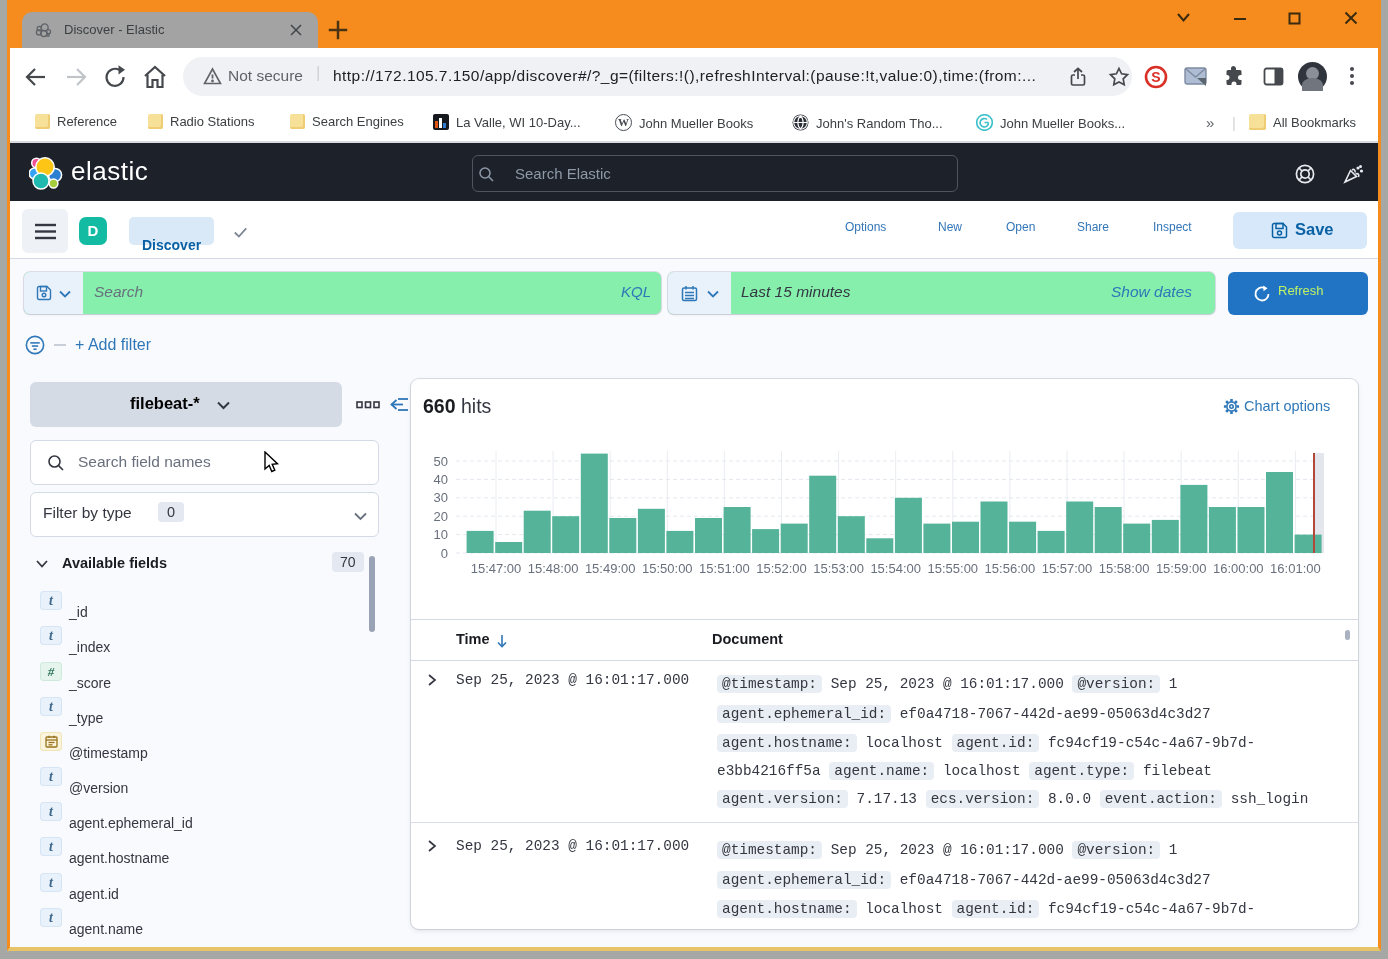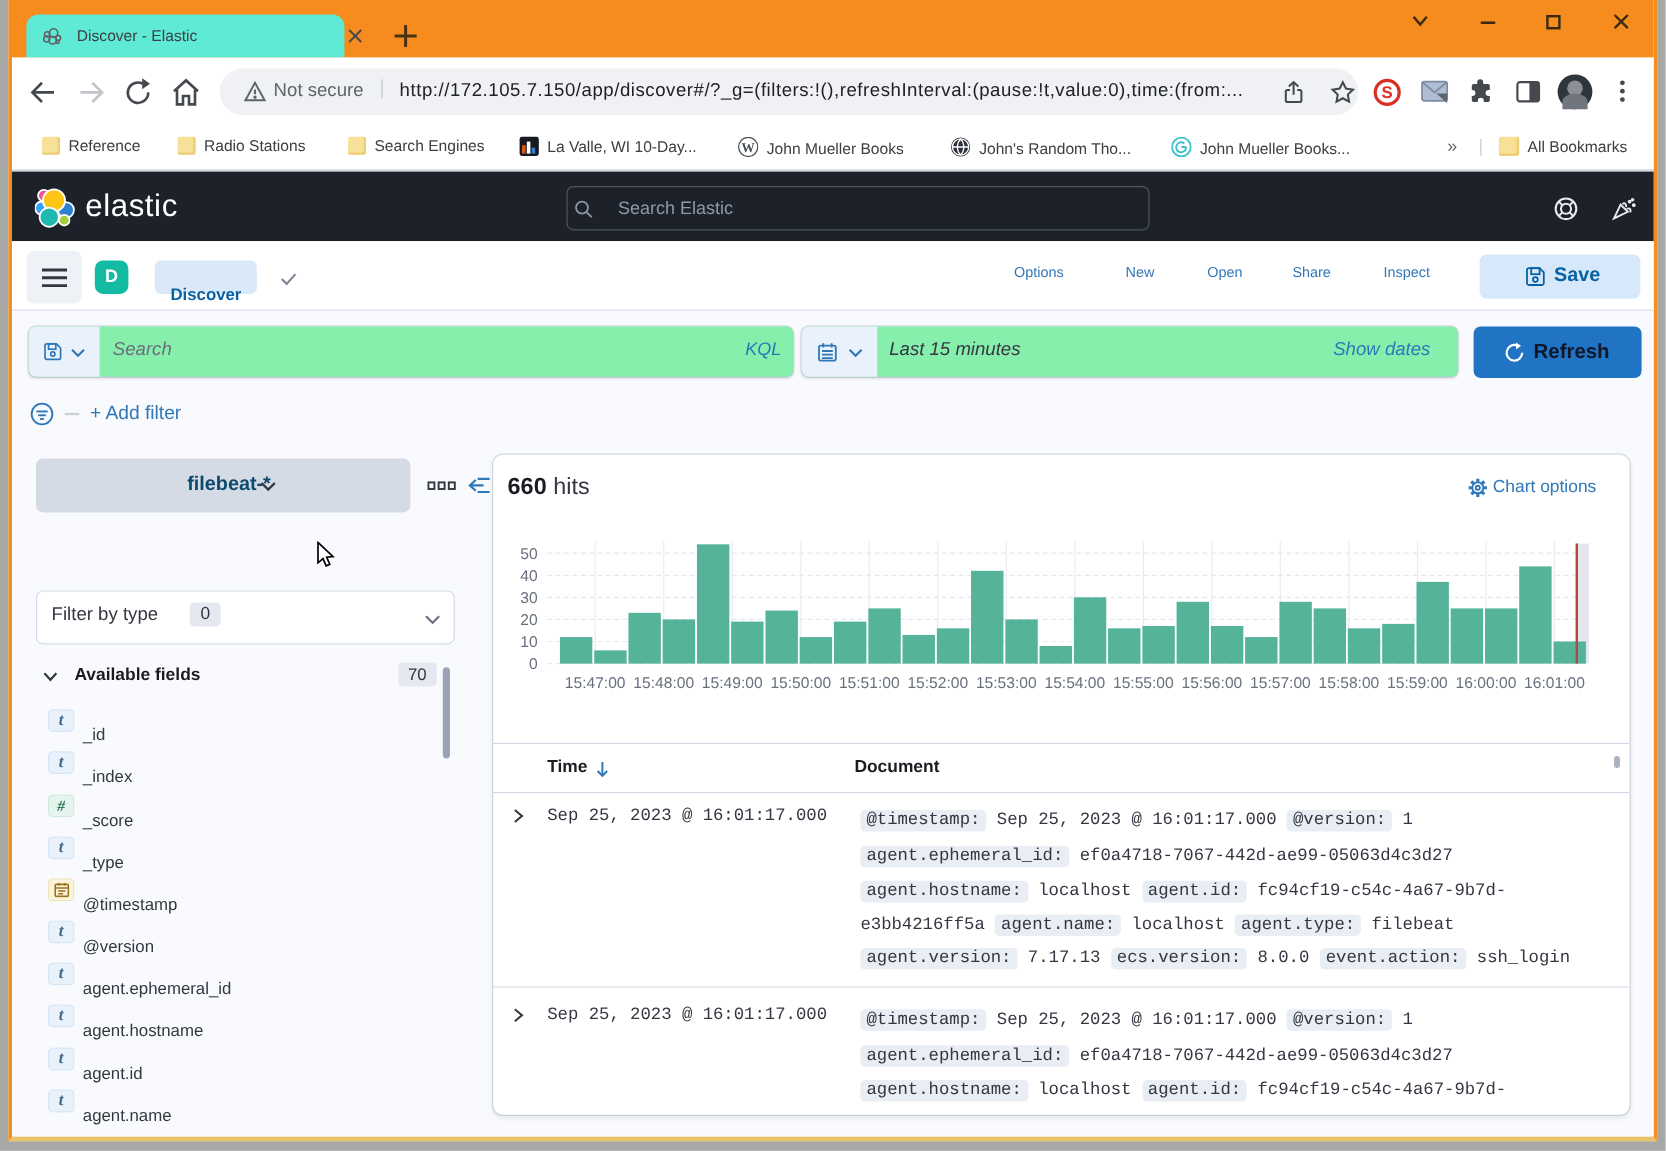"Discover - Elastic" #tab { background: #5eead4 -> #a3a3a3; width: 265px -> 296px }
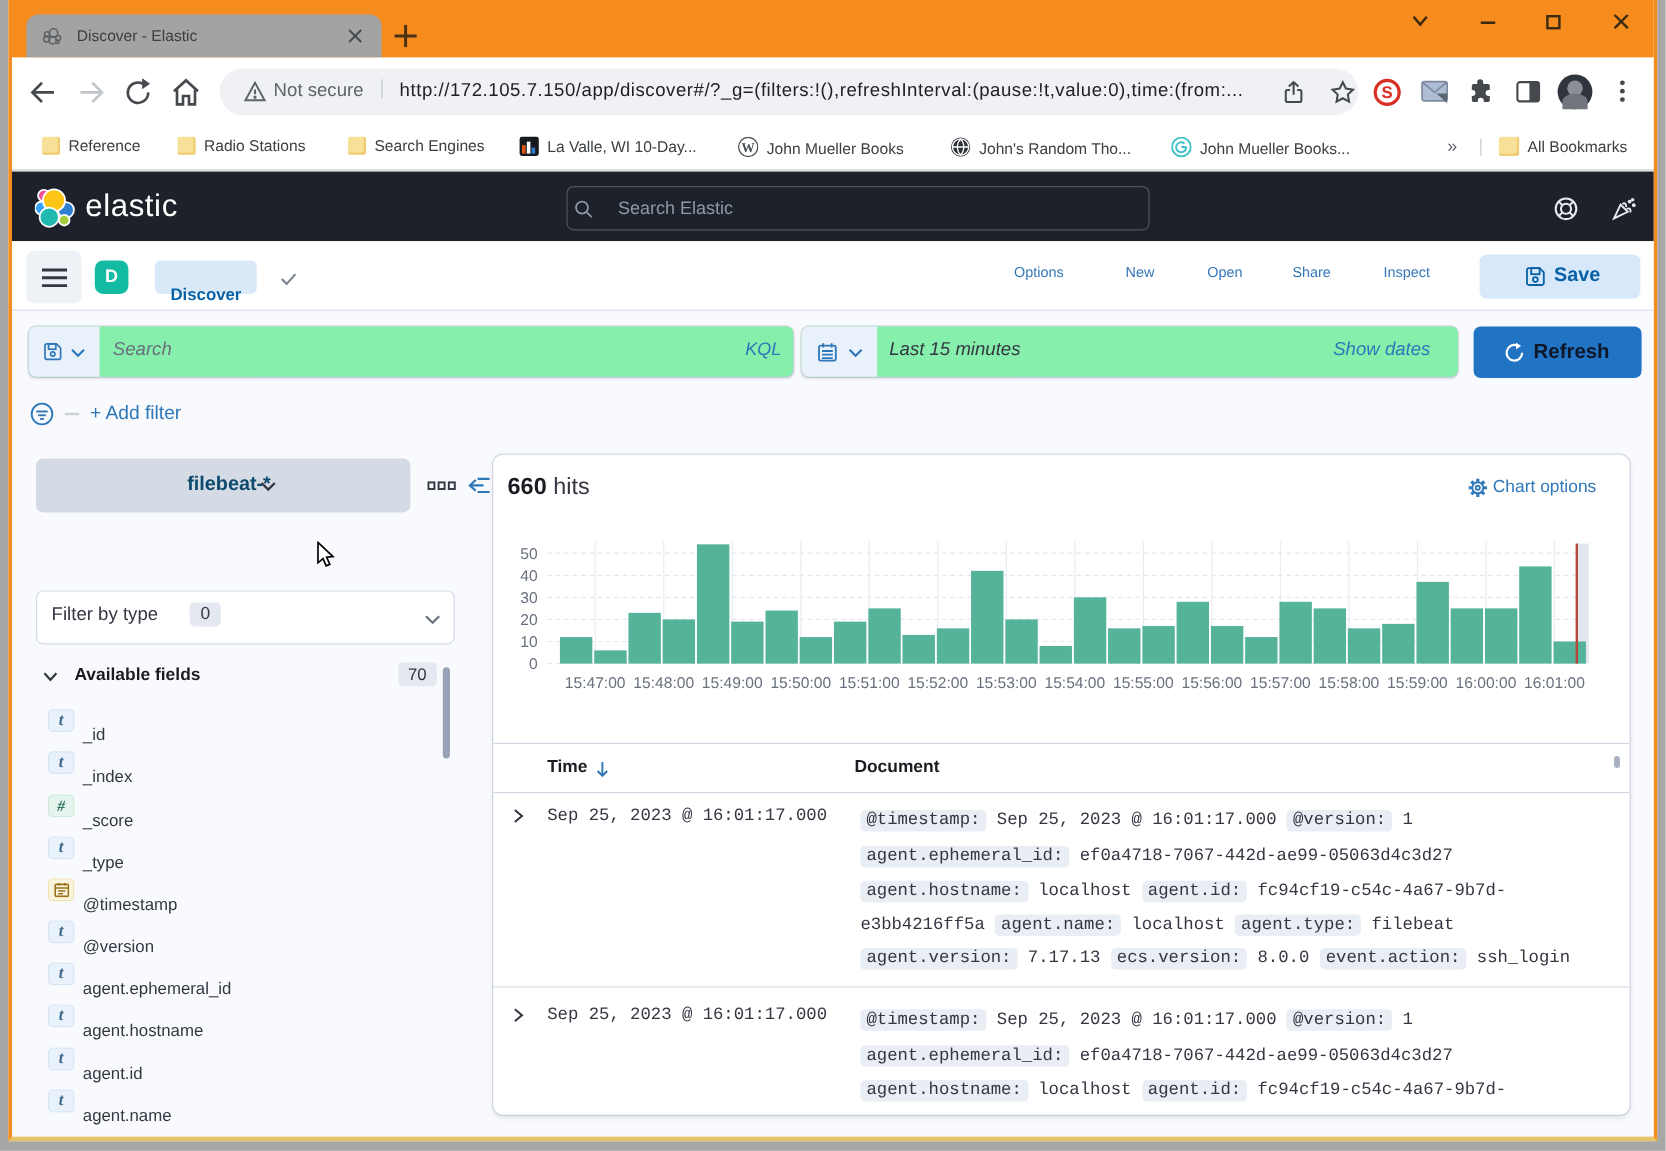"Refresh" #refreshb span { color: #0f172a -> #bef264; font-size: 17px -> 13px; font-weight: bold -> normal }
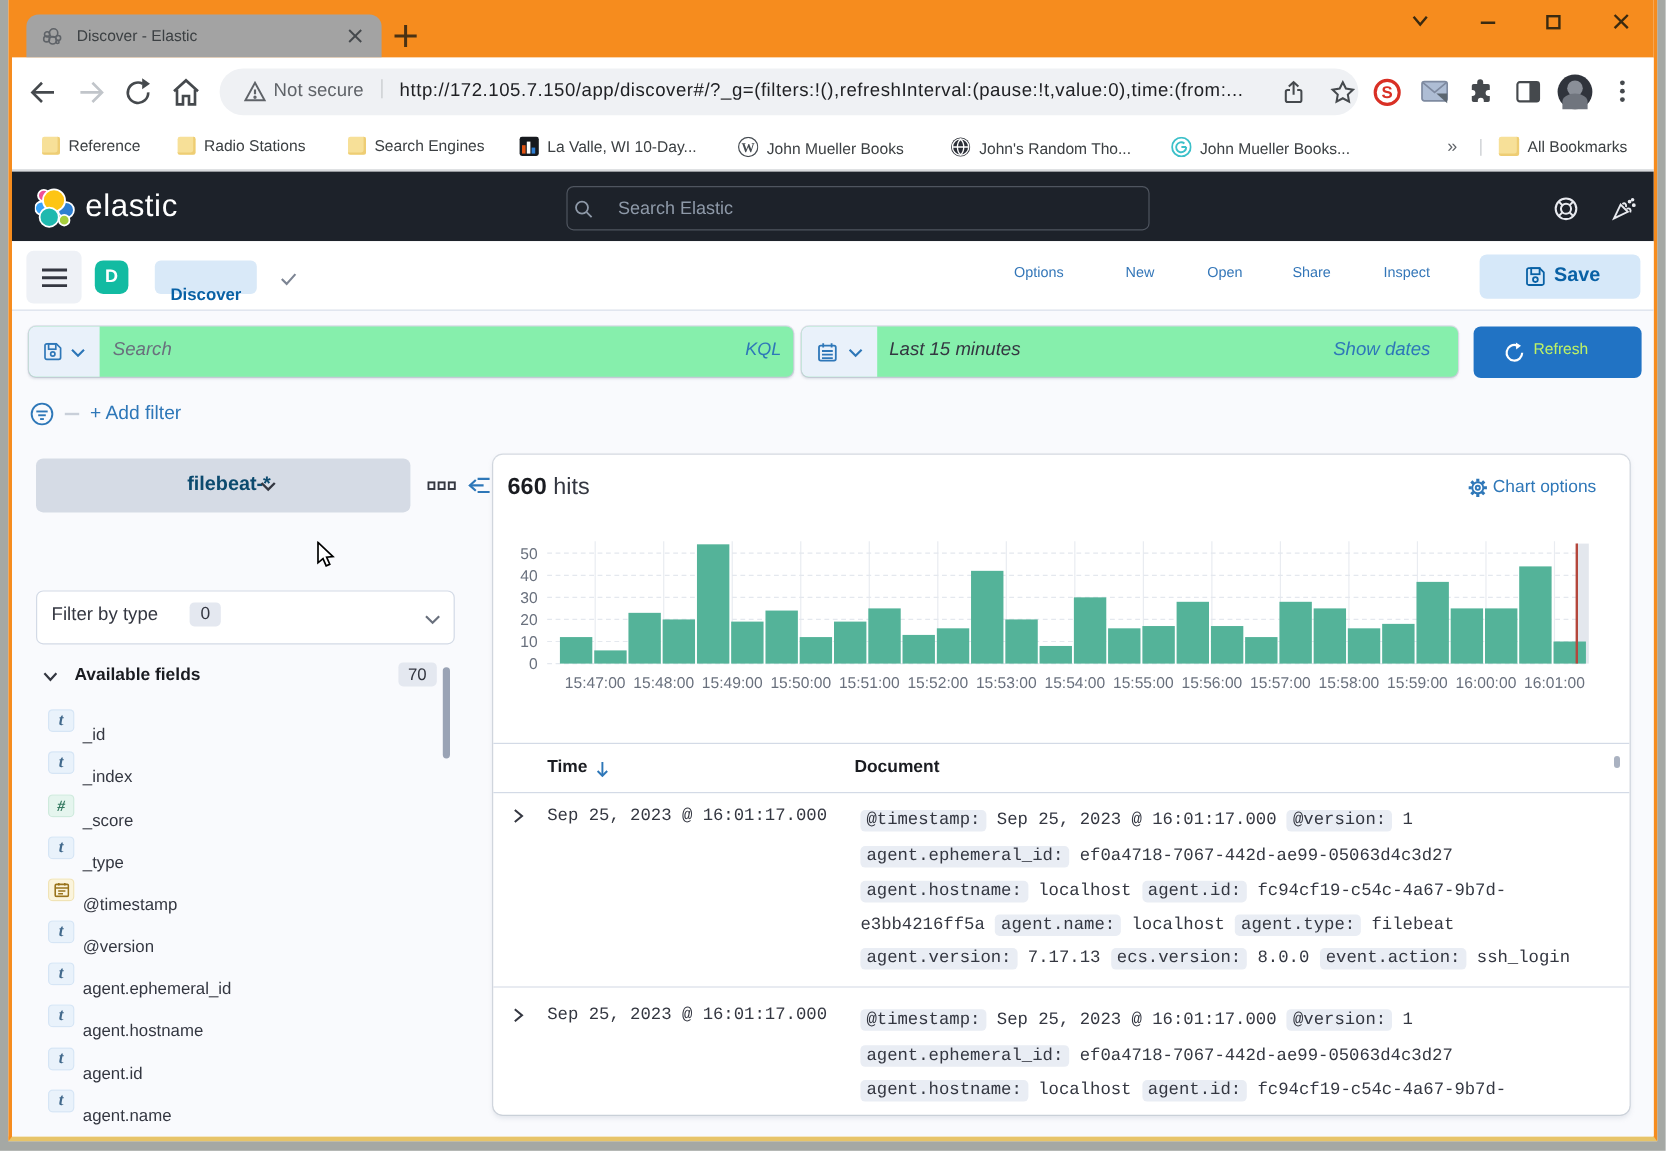"filebeat-*" #fbbtn b { color: #0c4a6e -> #000000; margin-left: 26px -> none }
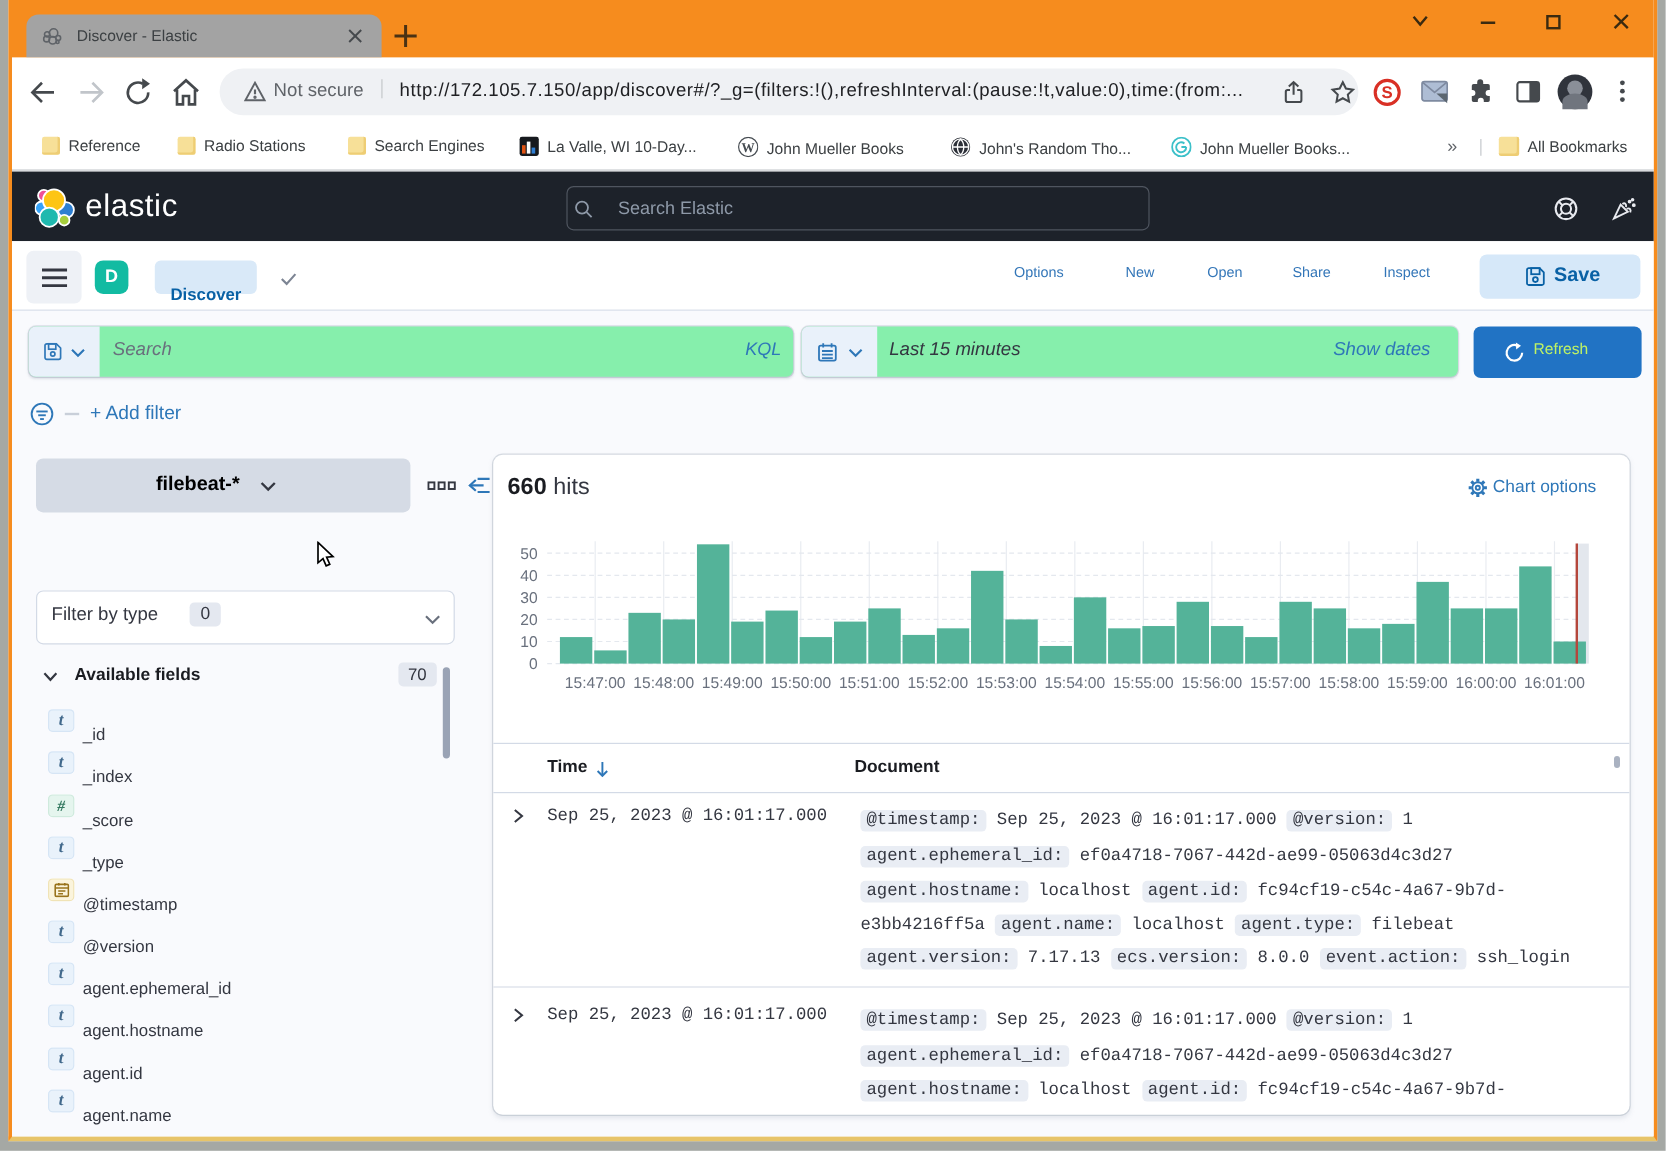"Search field names" div.sidebox { html: none -> <div> <svg> <circle></circle> <line></line> </svg> <span>Search field names</span> </div> }
